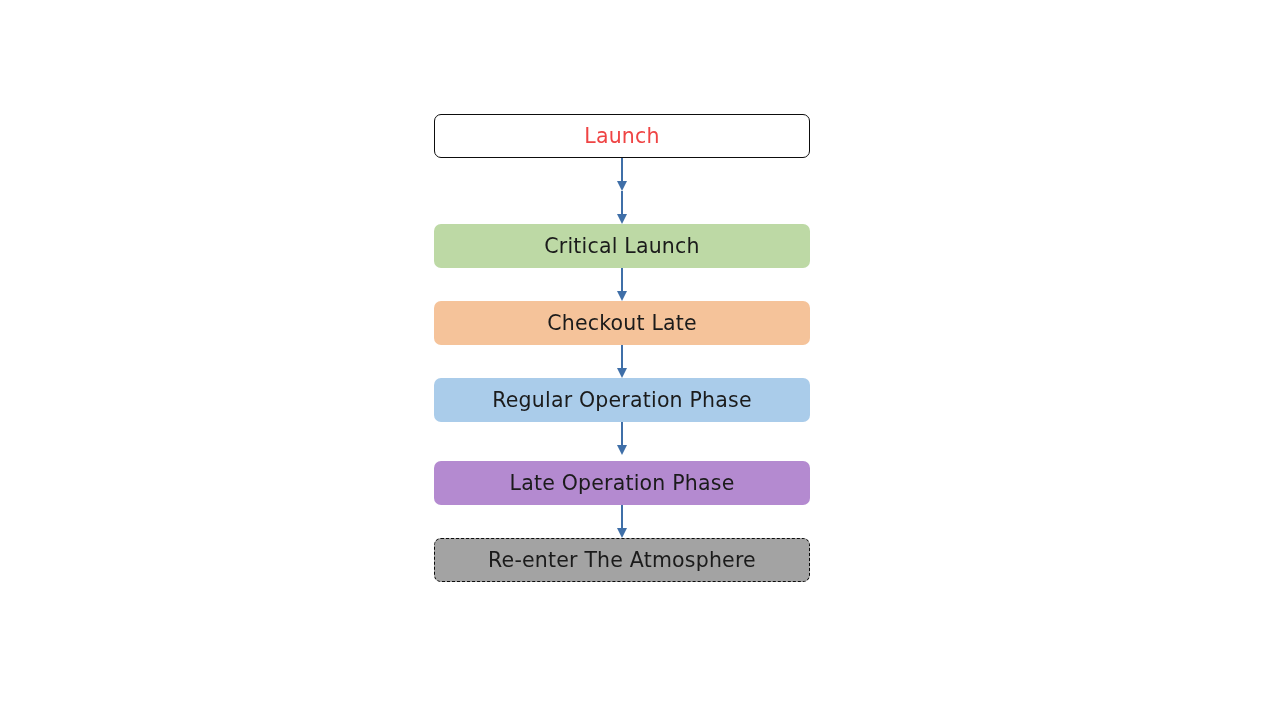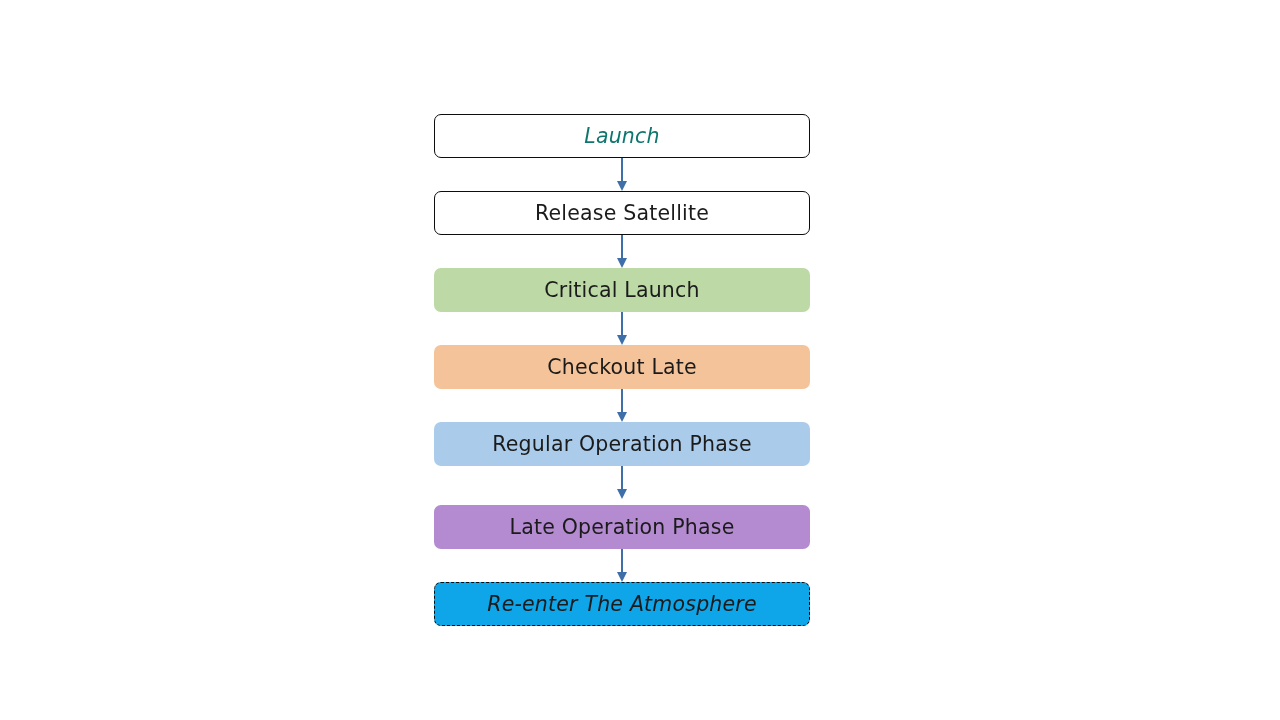"Launch" span.node-label { color: #0f766e -> #ef4444; font-style: italic -> none }
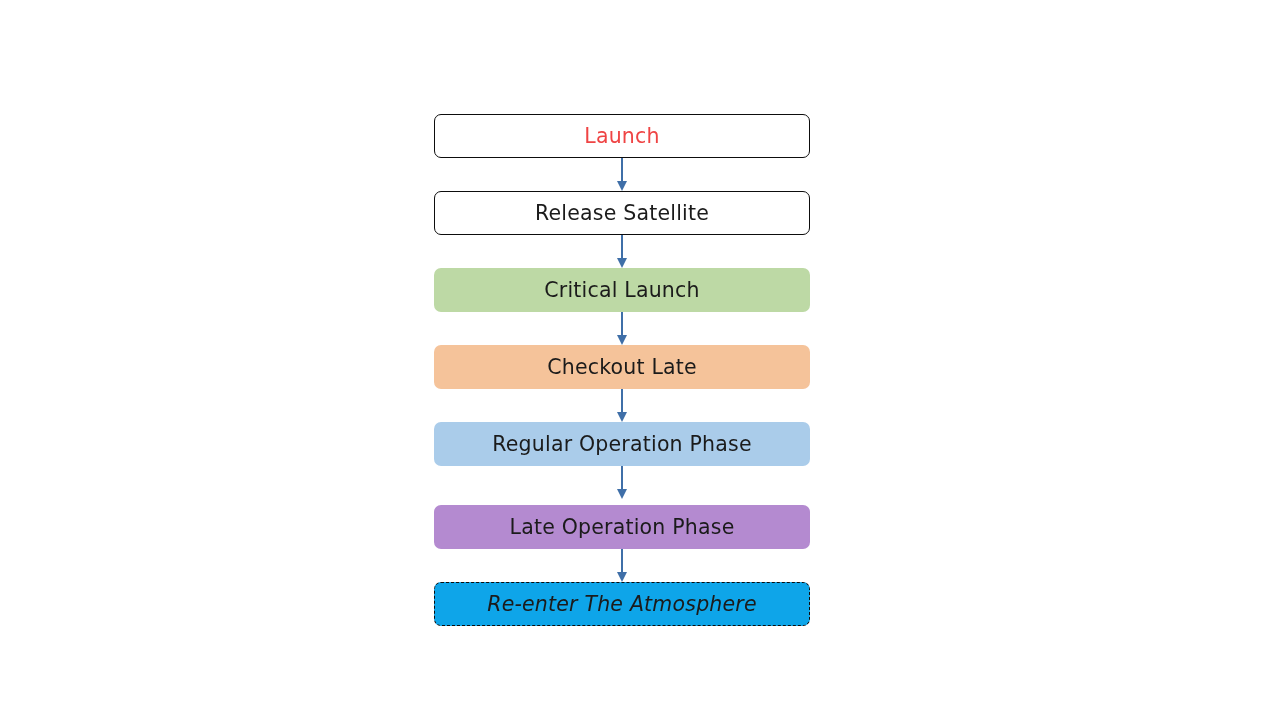"Release Satellite" div.node { html: <div> <span>Release Satellite</span> </div> -> none }
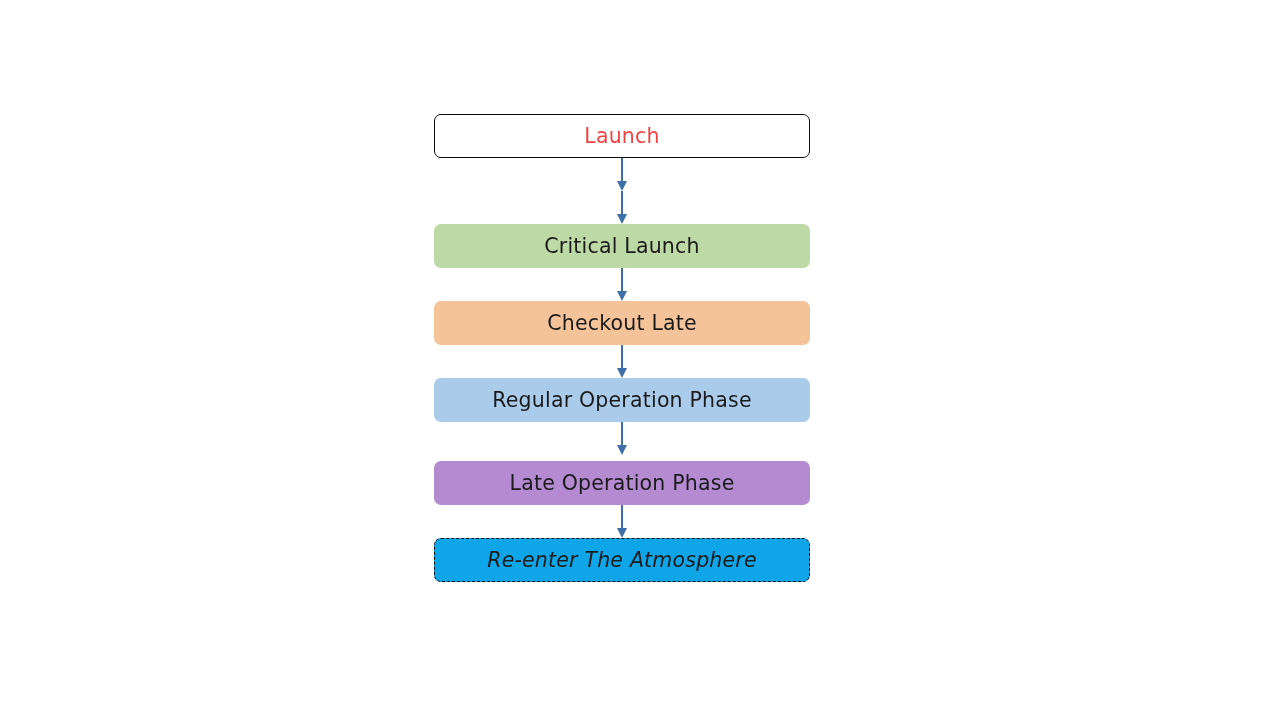"Re-enter The Atmosphere" .node.dashed { background: #0ea5e9 -> #a3a3a3; font-style: italic -> none }
